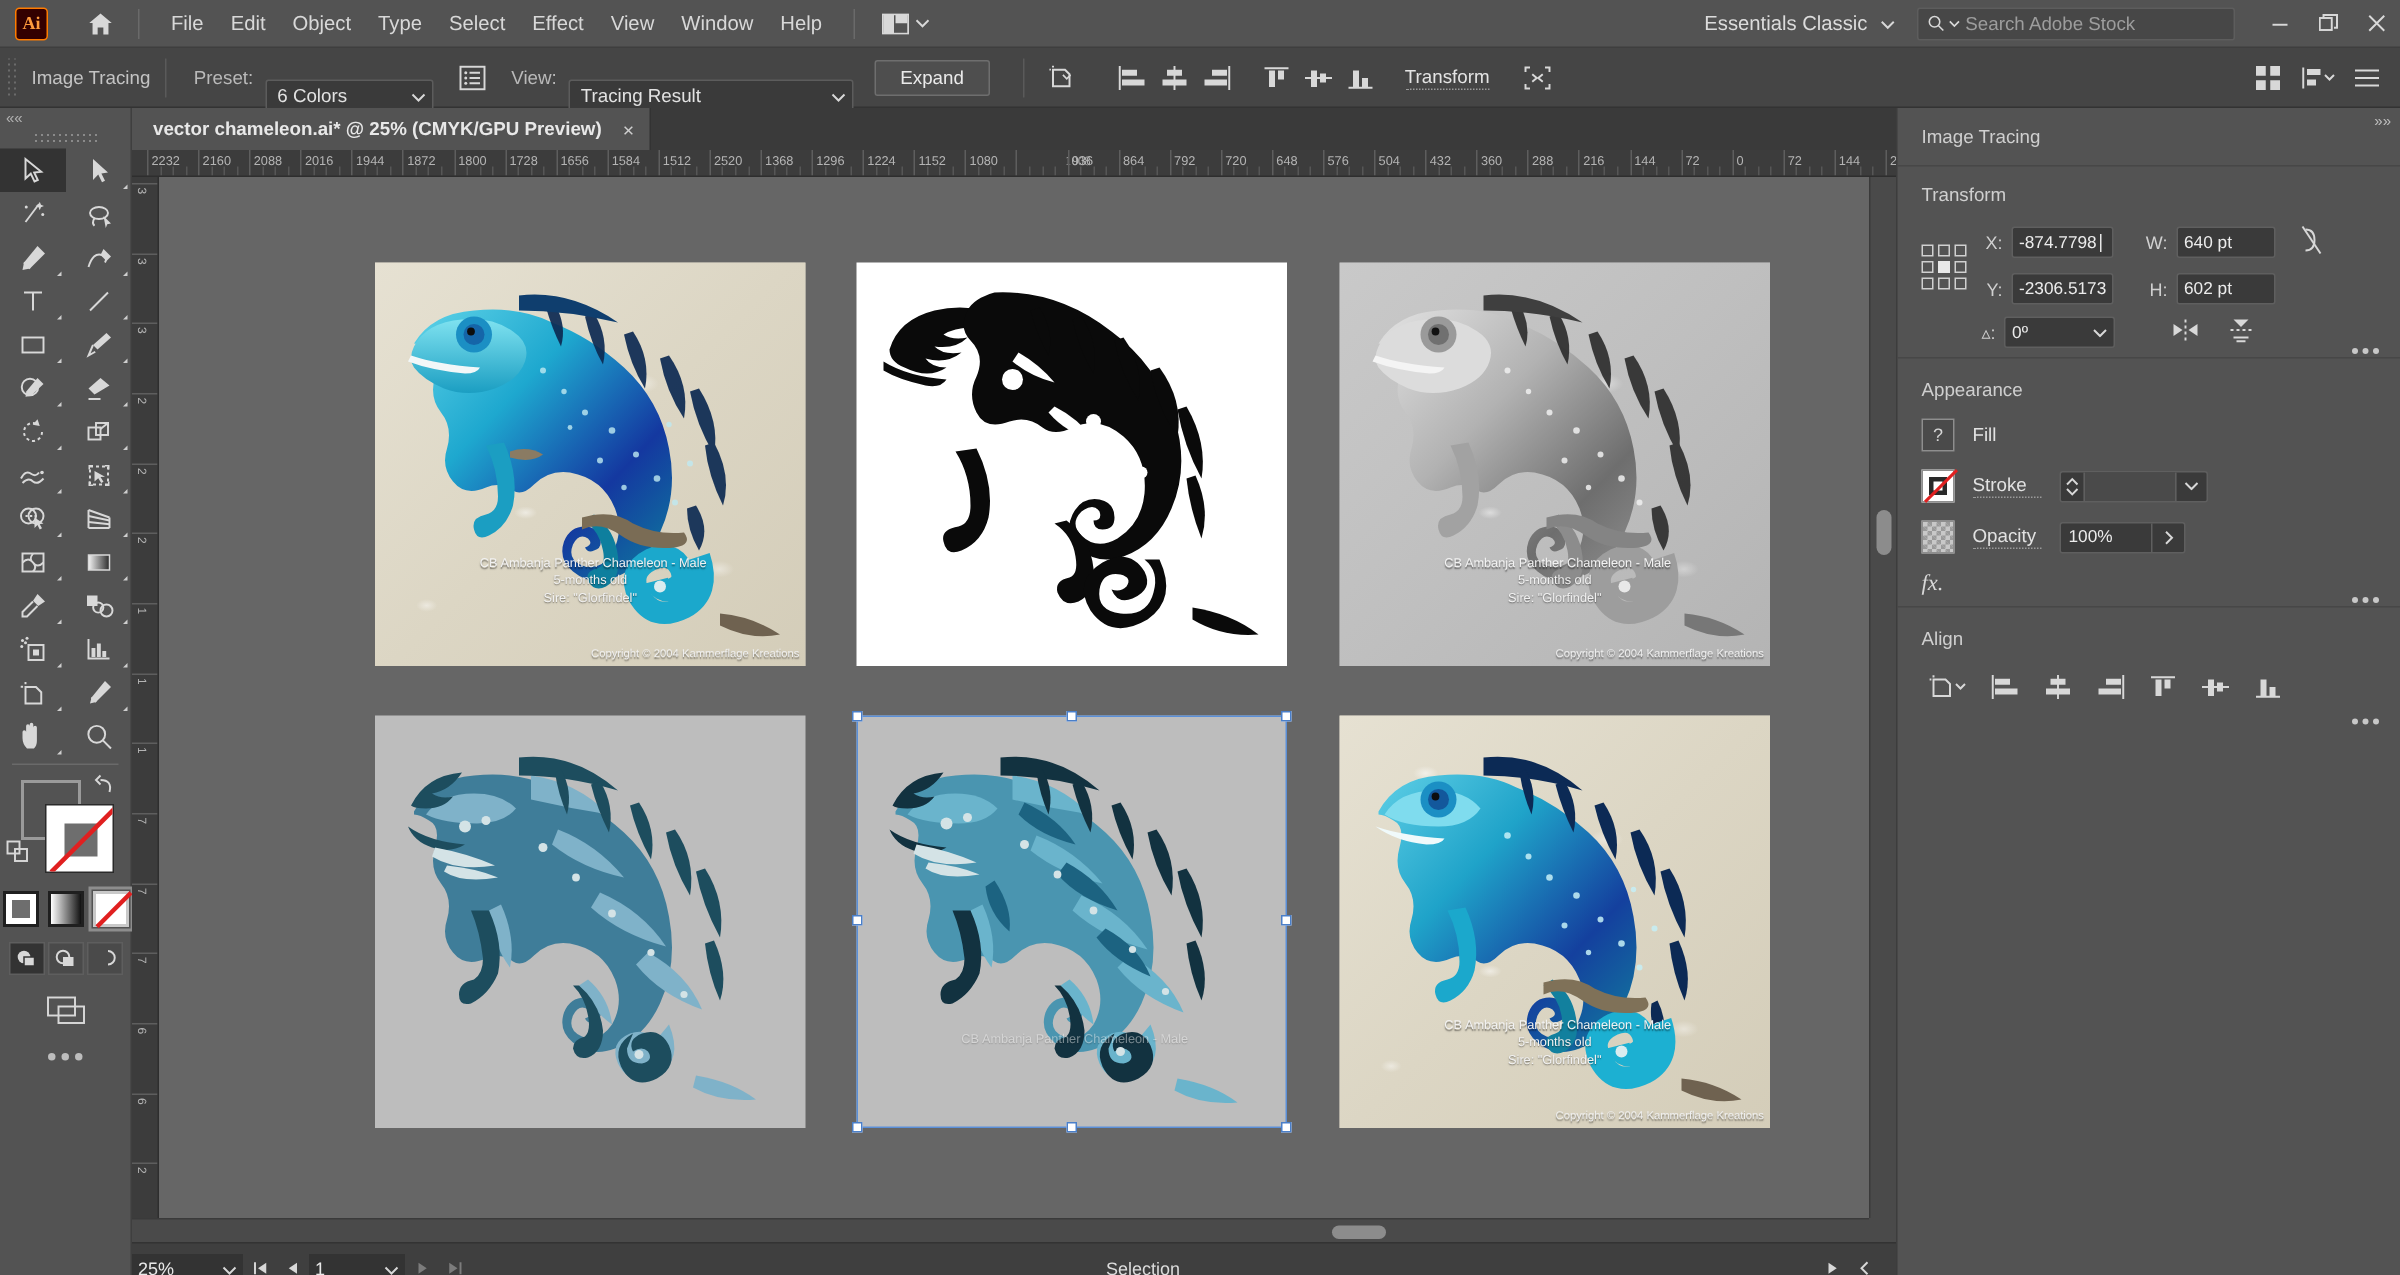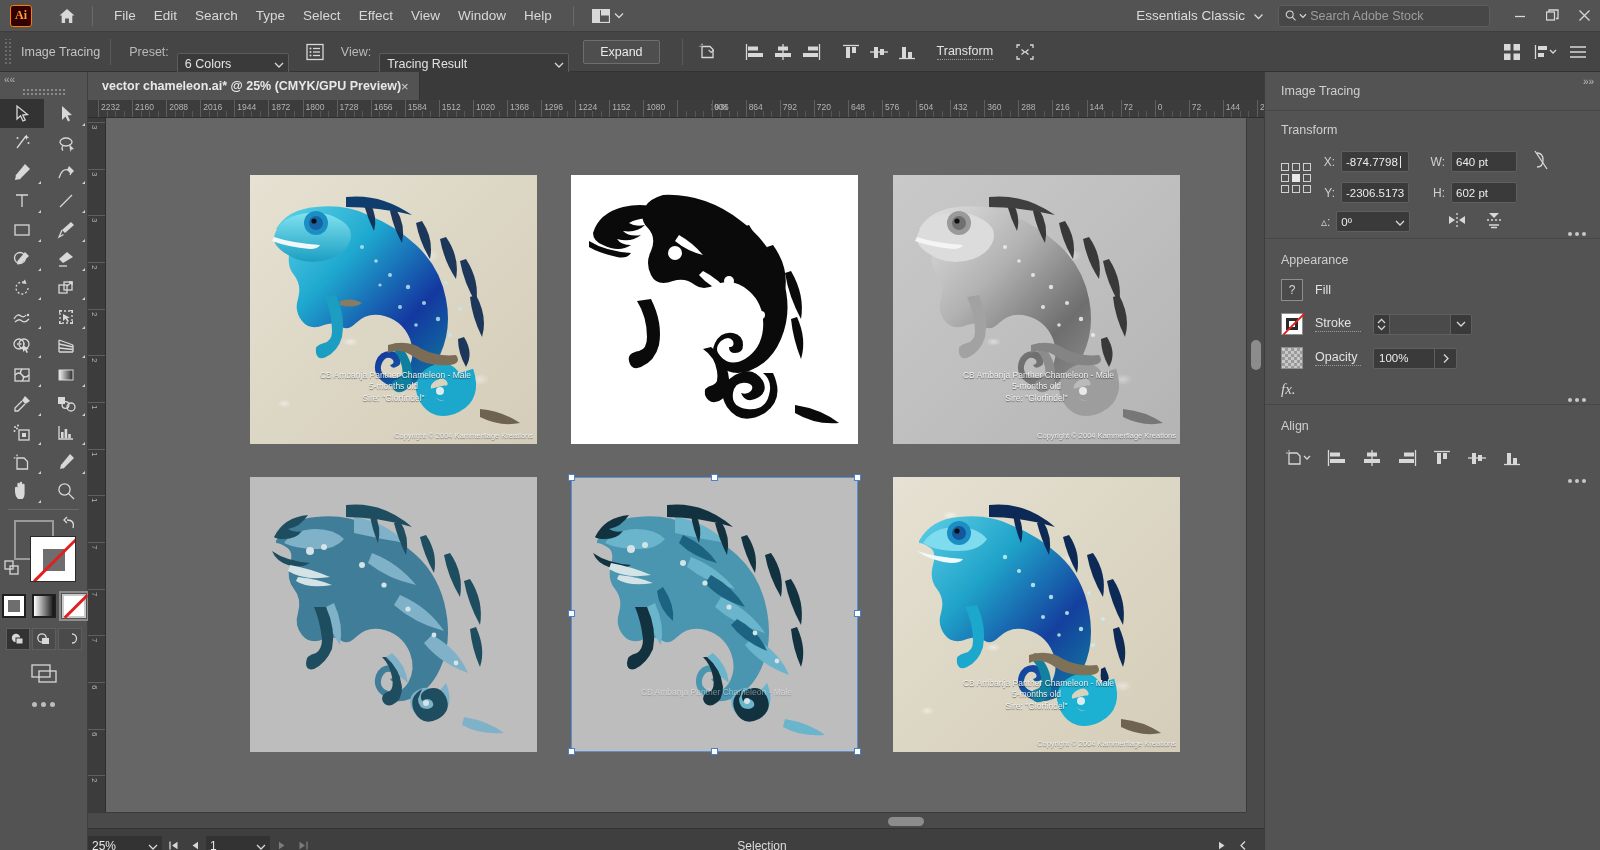"Search" div.menu-item { text: Search -> Object }
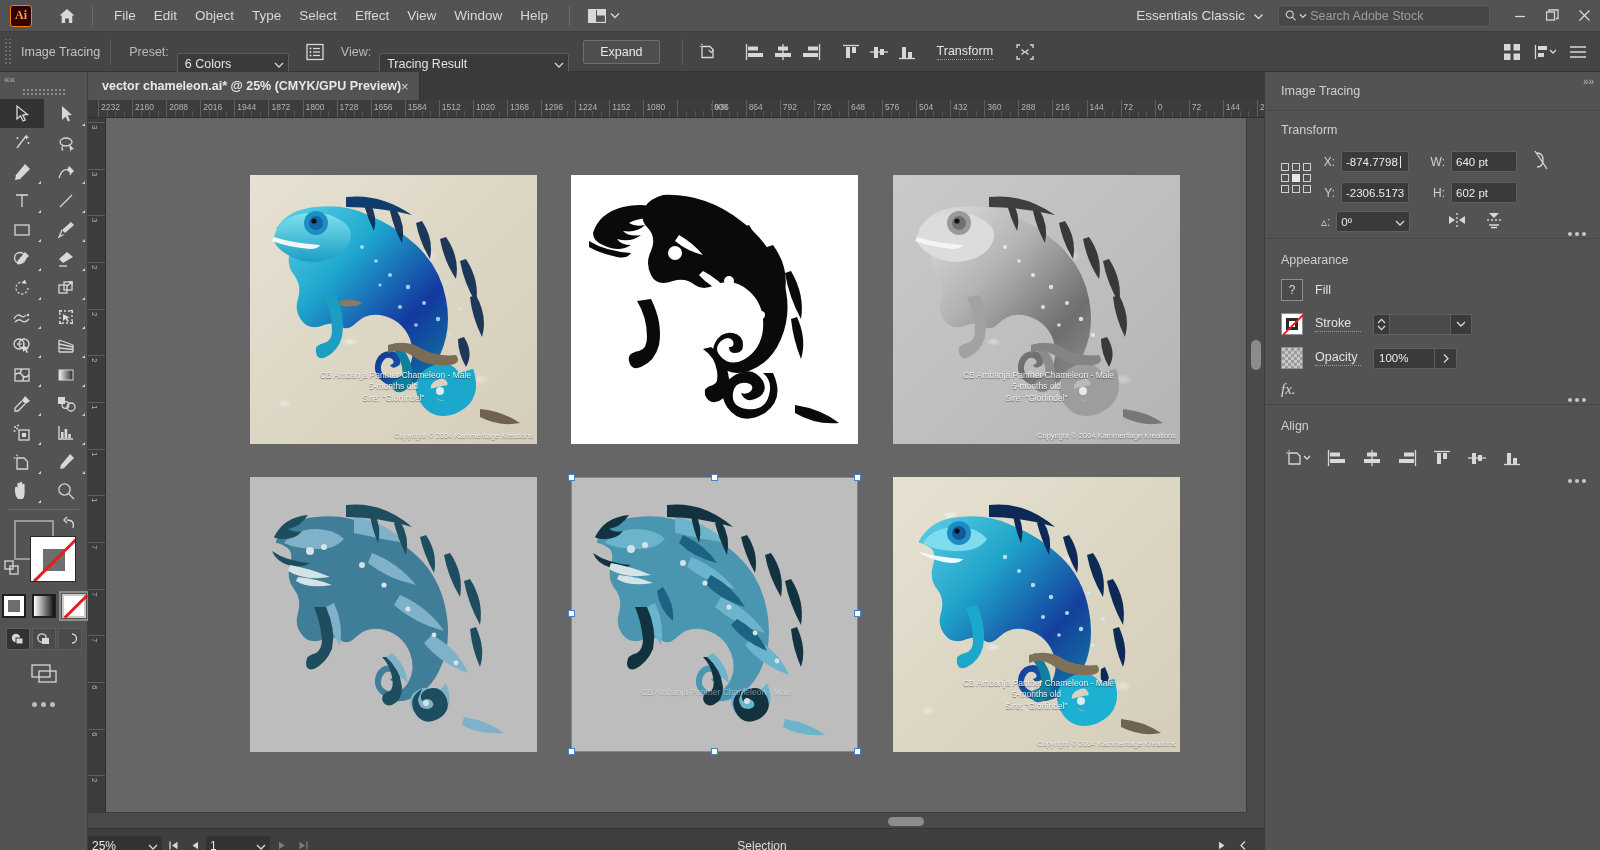"vector chameleon.ai* @ 25% (CMYK/GPU" .doctab { gap: none -> 14px }
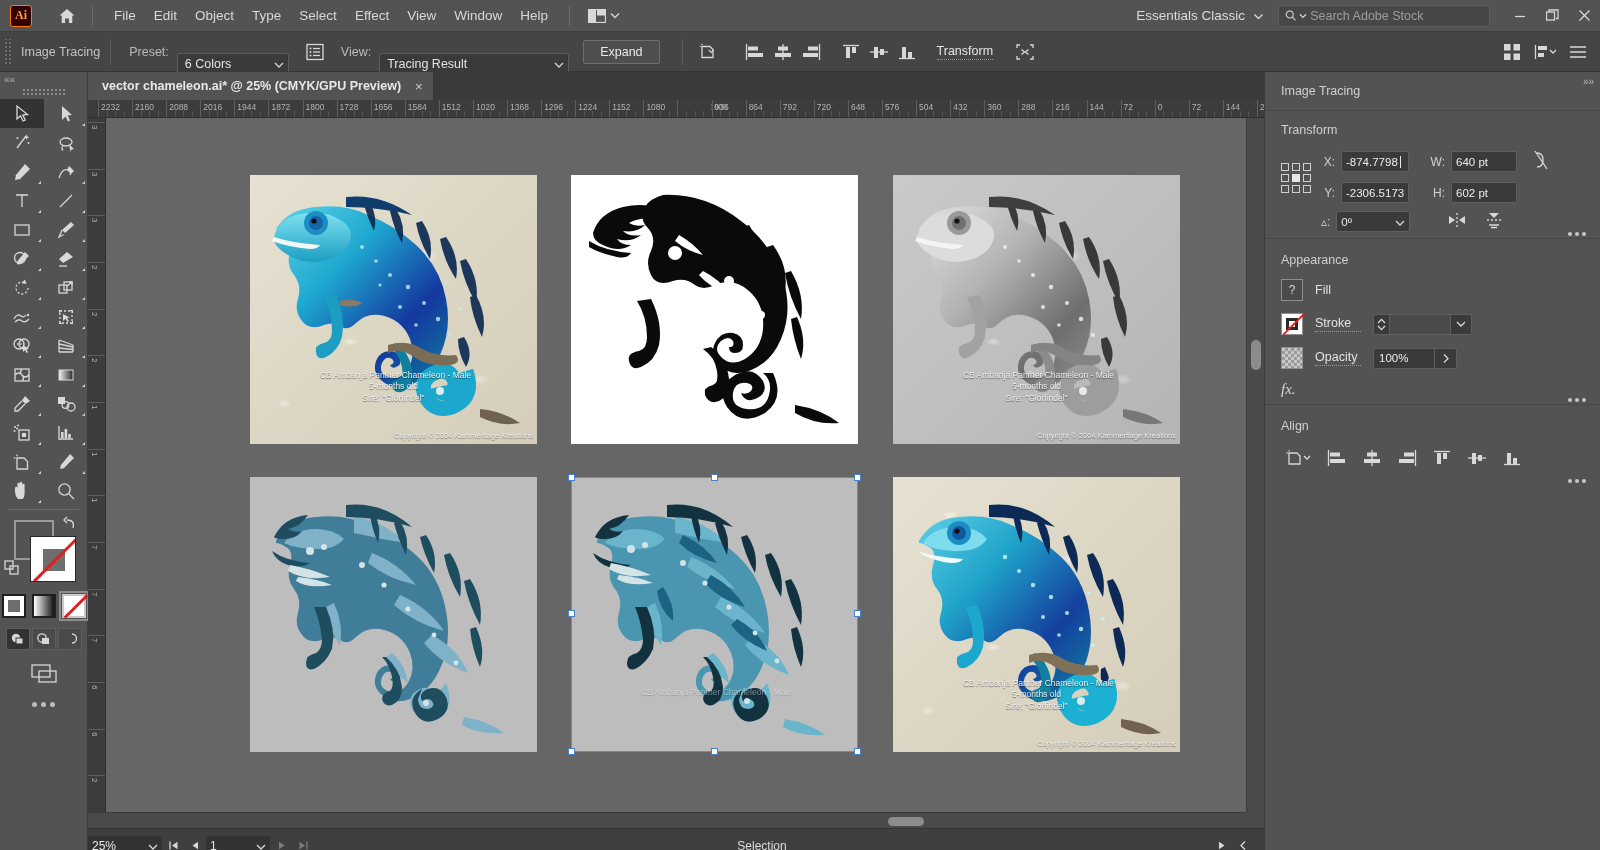"1020" div.rlabel { text: 1020 -> 2520 }
